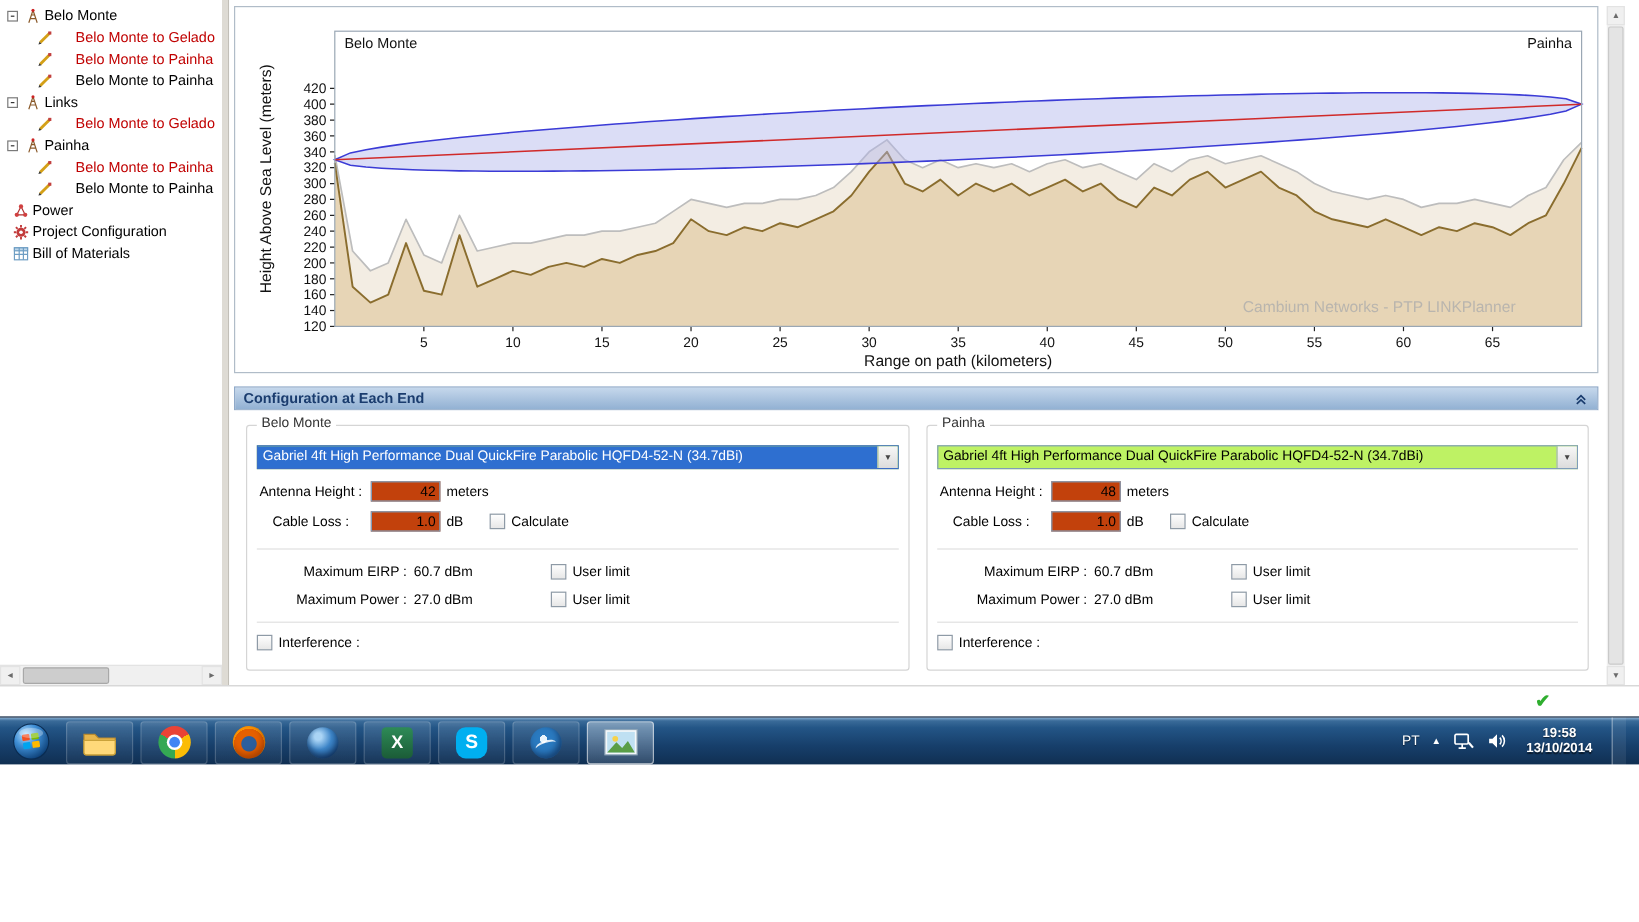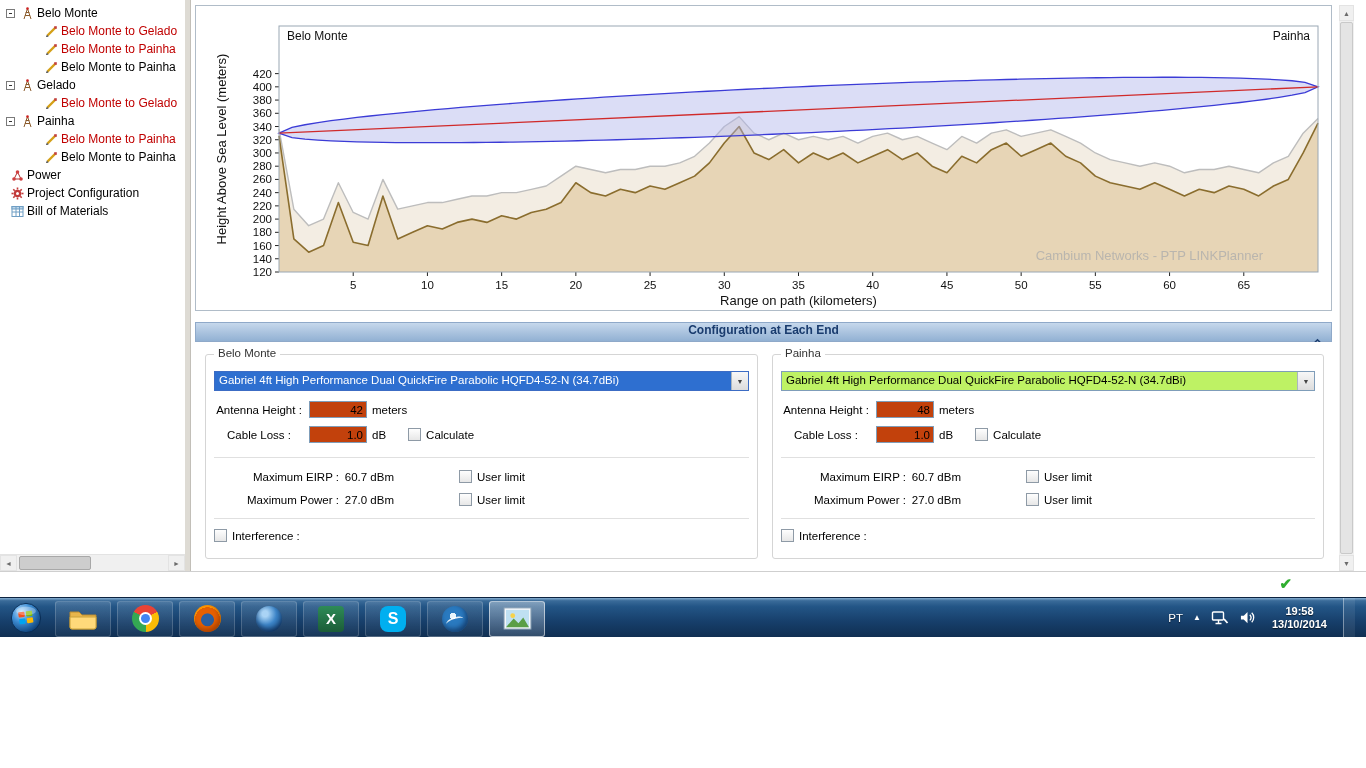"Belo Monte to Gelado" .trow.child { gap: none -> 16px; padding-left: 44px -> 30px }
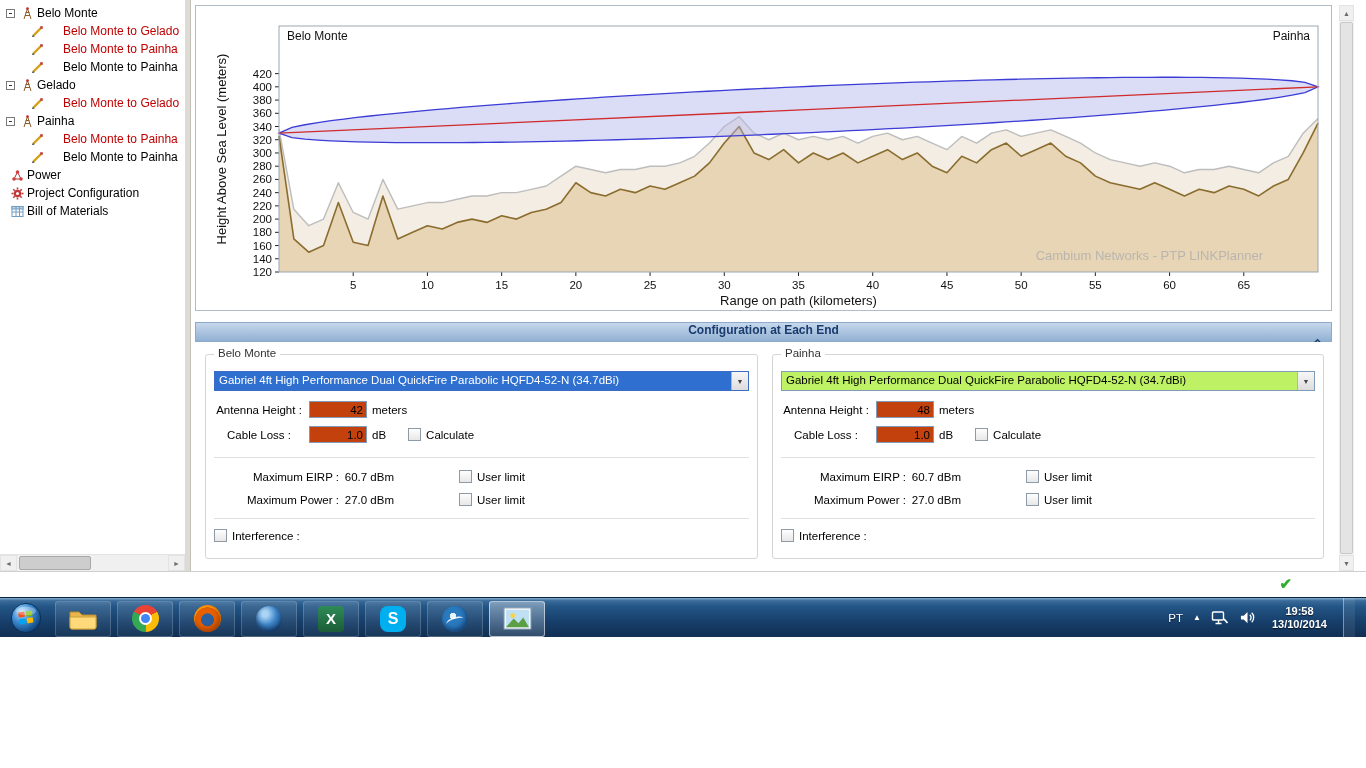"Gelado" span.tlab { text: Gelado -> Links }
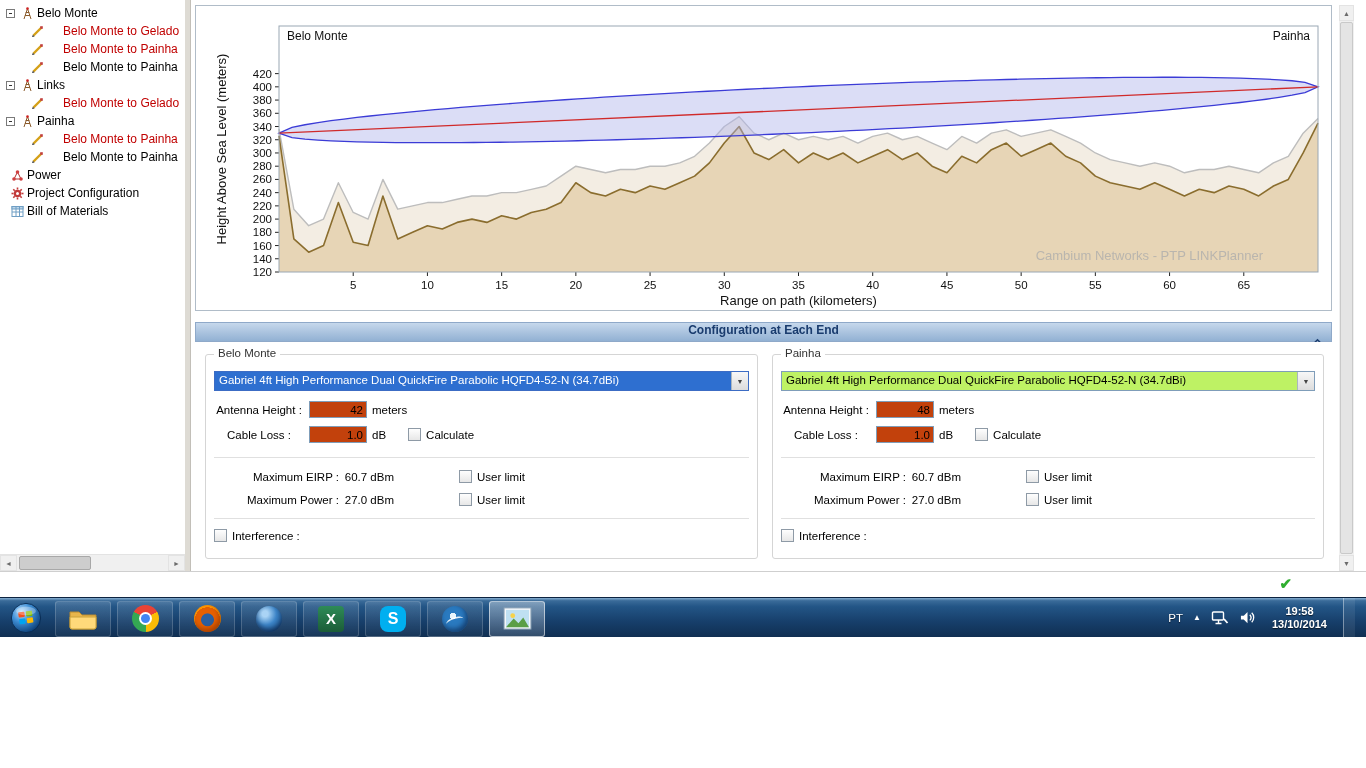"Configuration at Each End" #config-header { flex-direction: column -> none }
